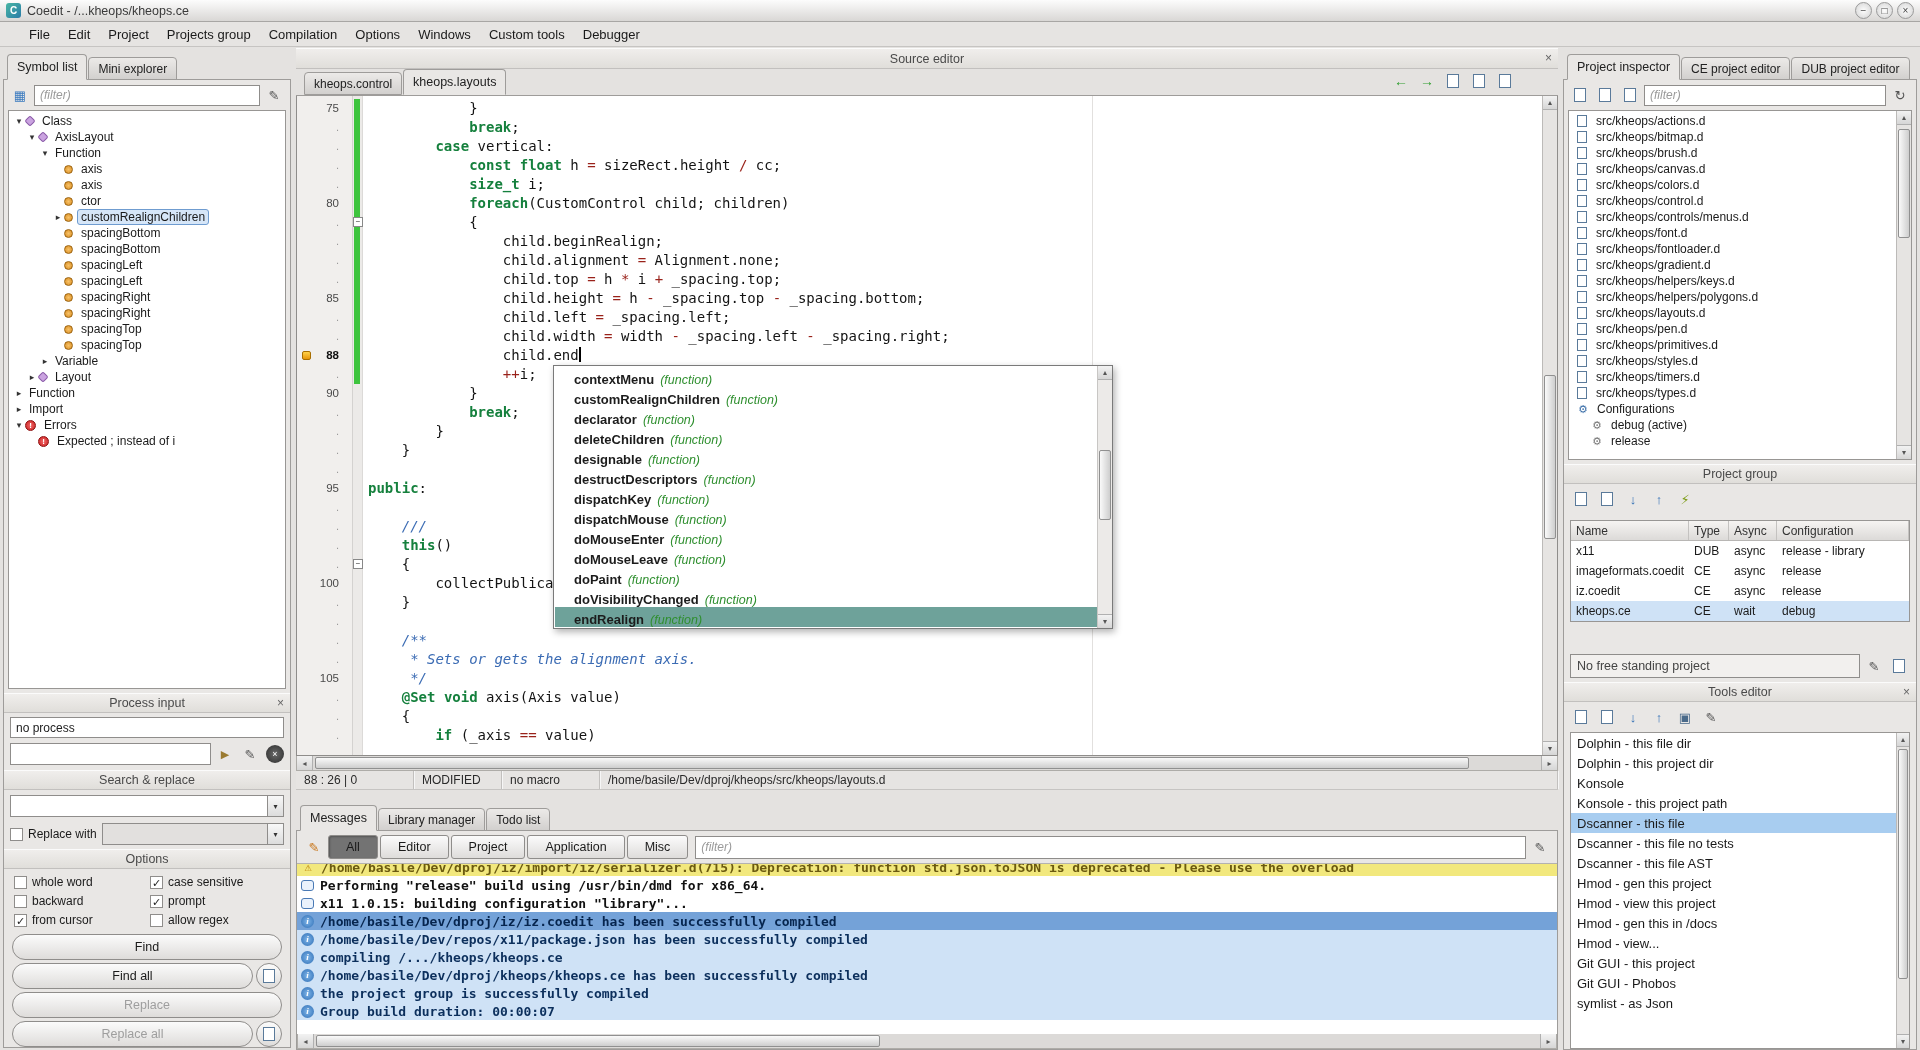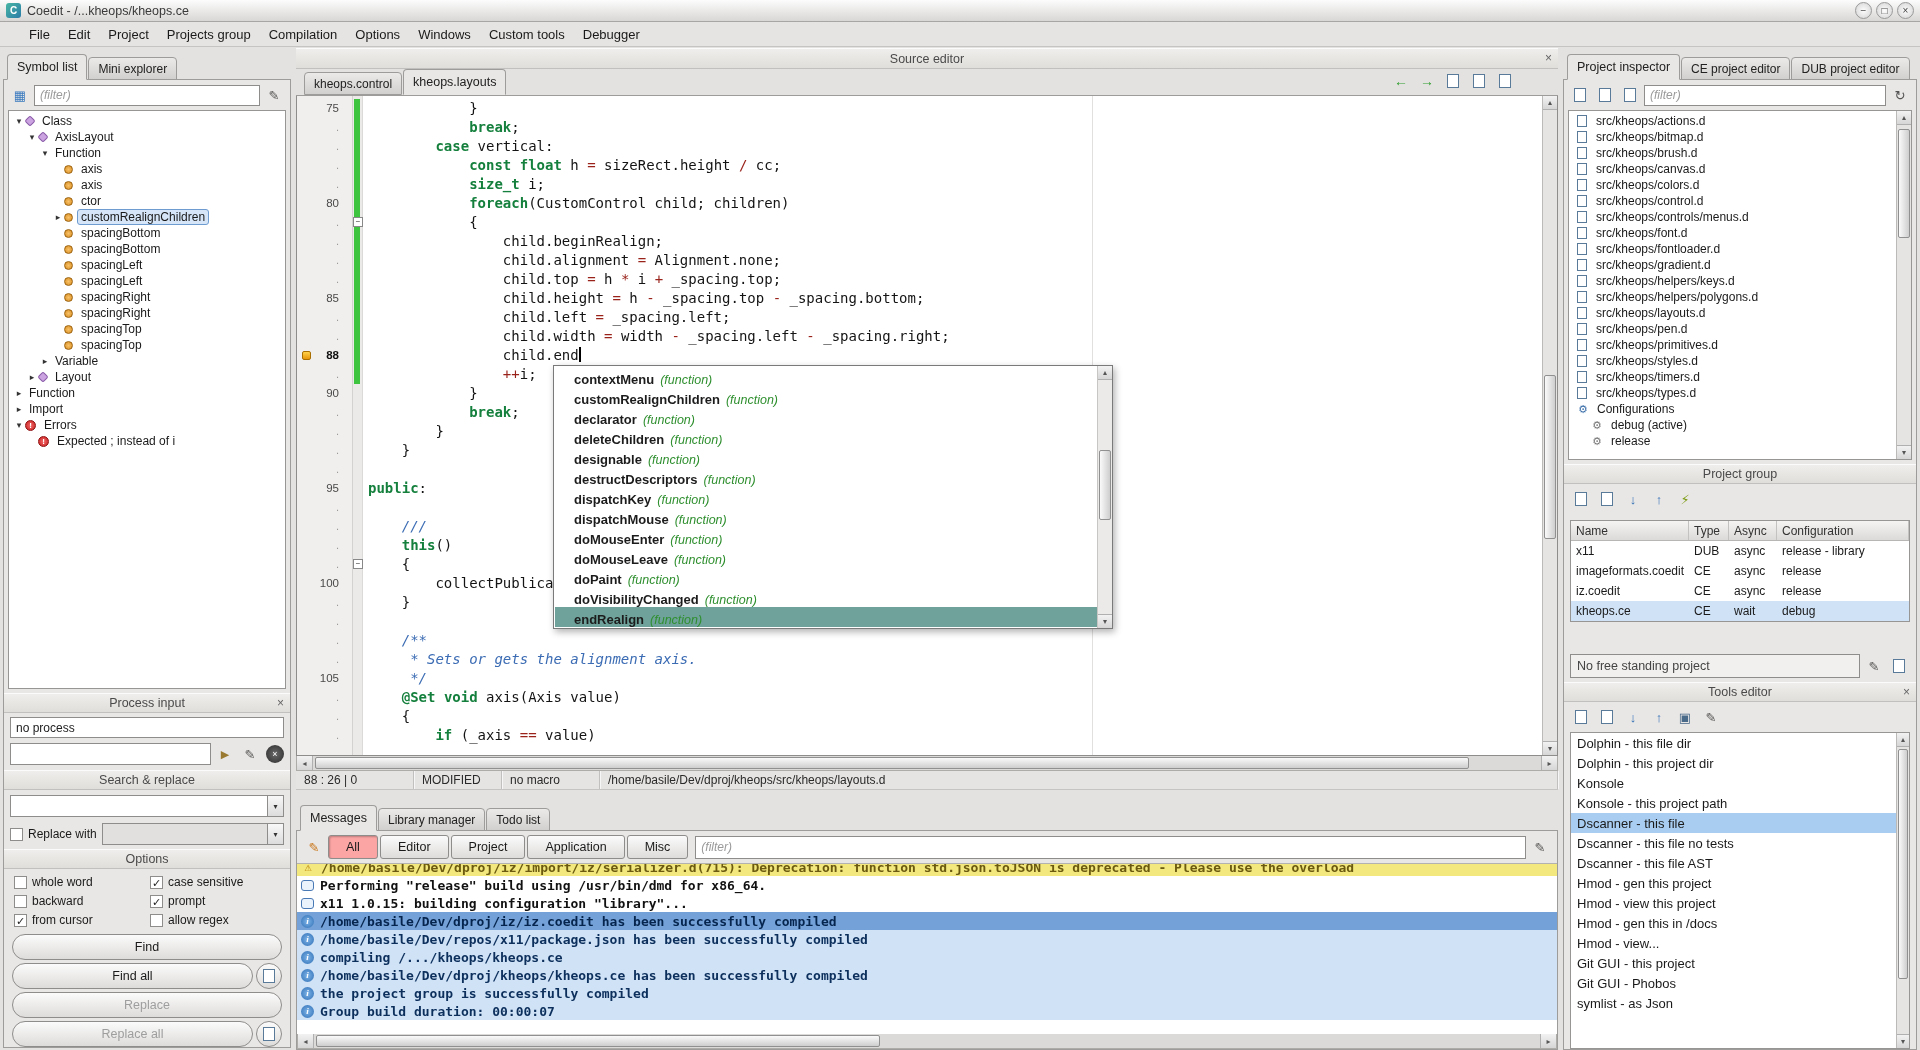"All" .seg.active { background: #fca5a5 -> #737373 }
